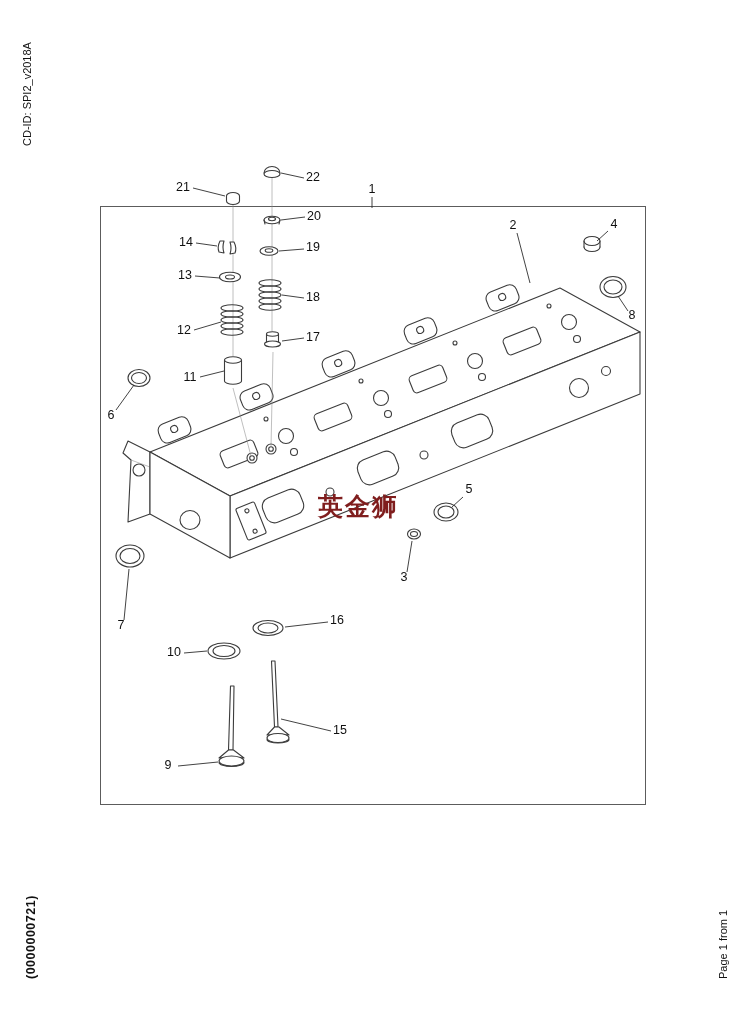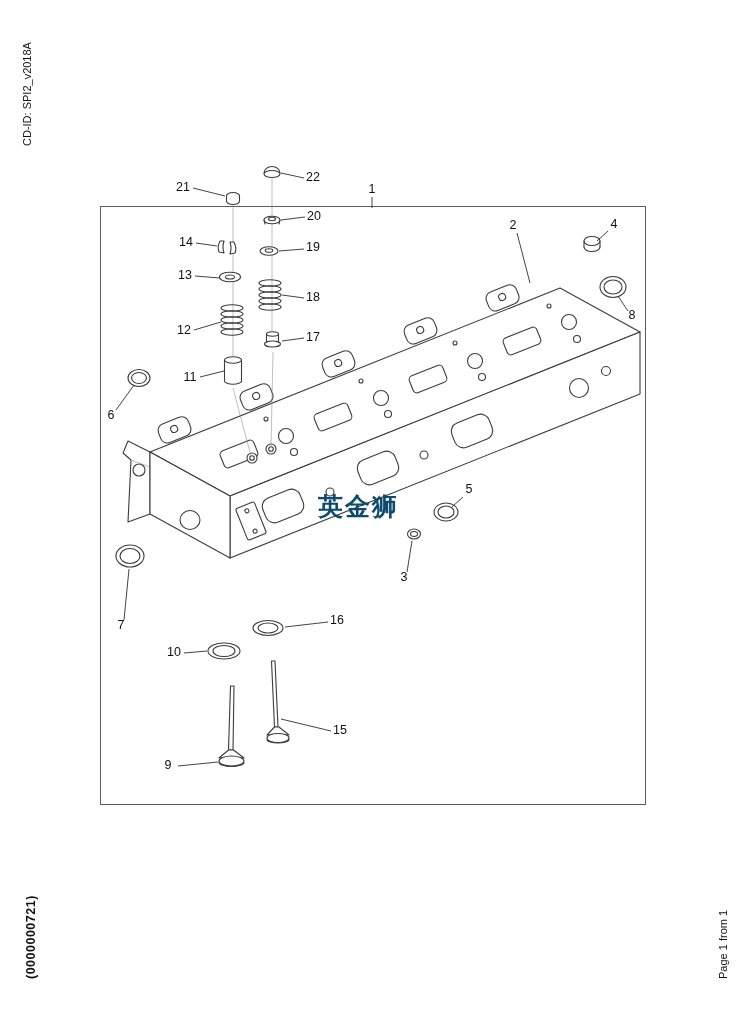"英金狮" div.watermark { color: #0c4a6e -> #7f1d1d }
